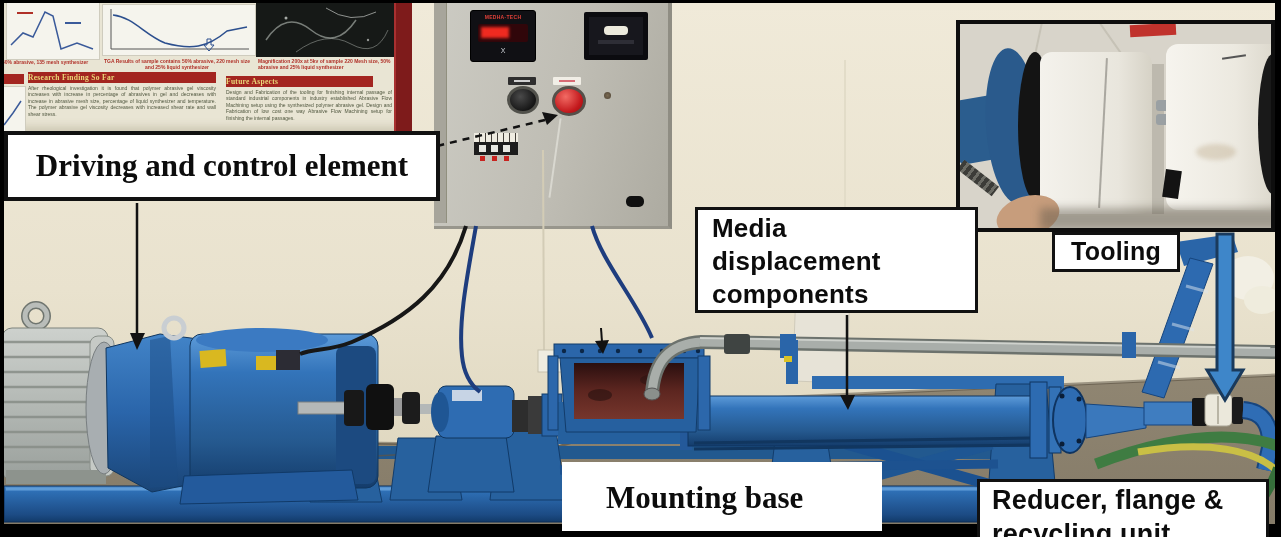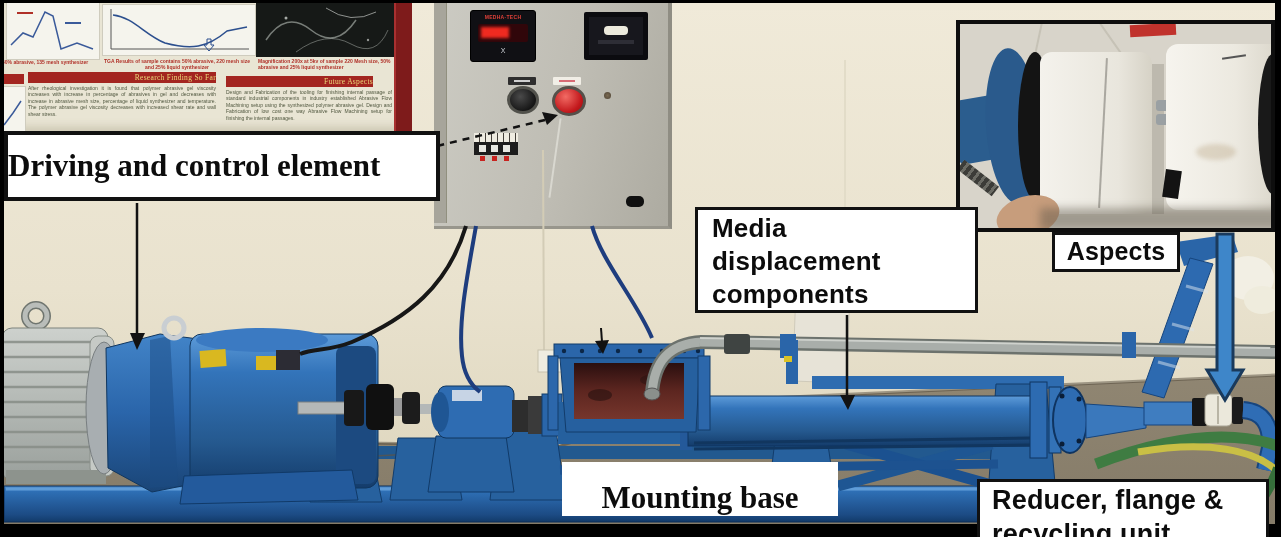"Research Finding So Far" .pbanner { font-weight: normal -> bold; text-align: right -> left }
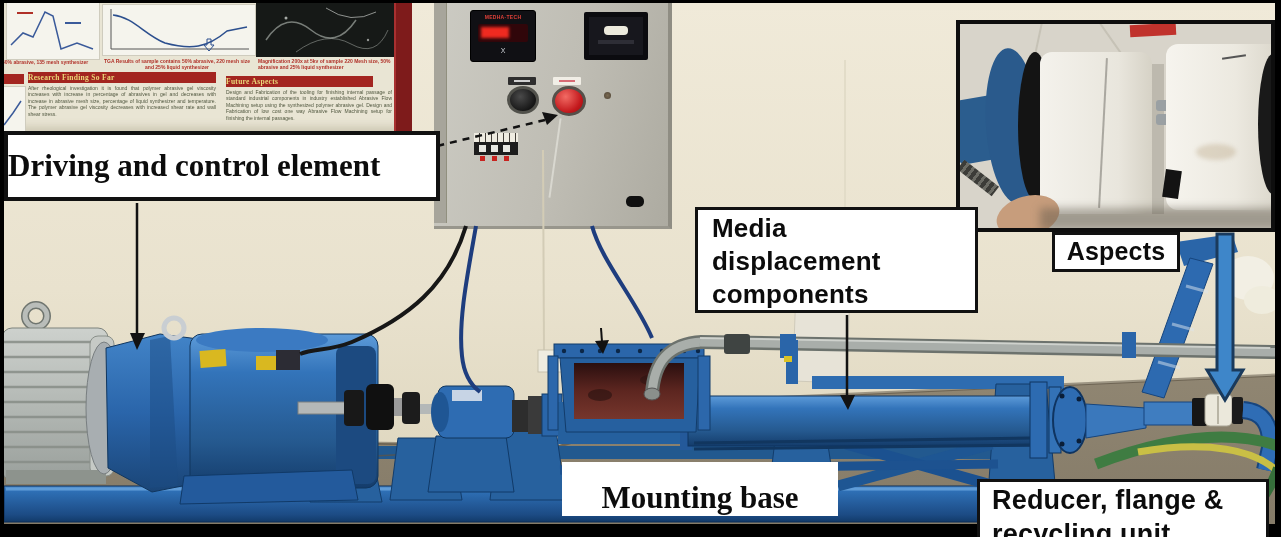"Driving and control element" div.abs { text-align: none -> center }
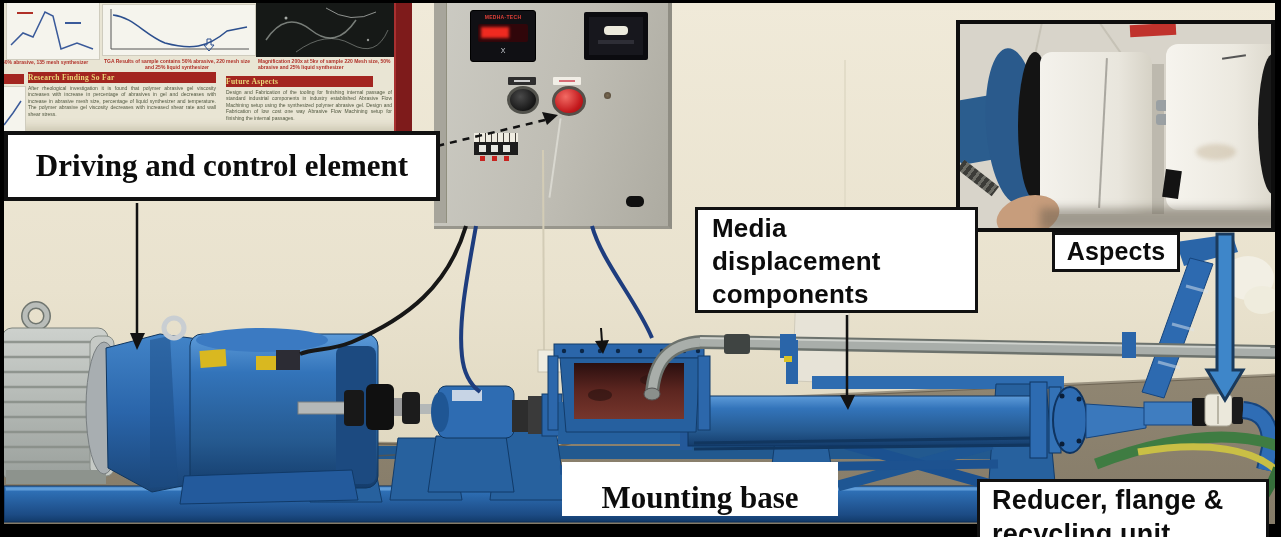"Aspects" div.abs { text: Aspects -> Tooling }
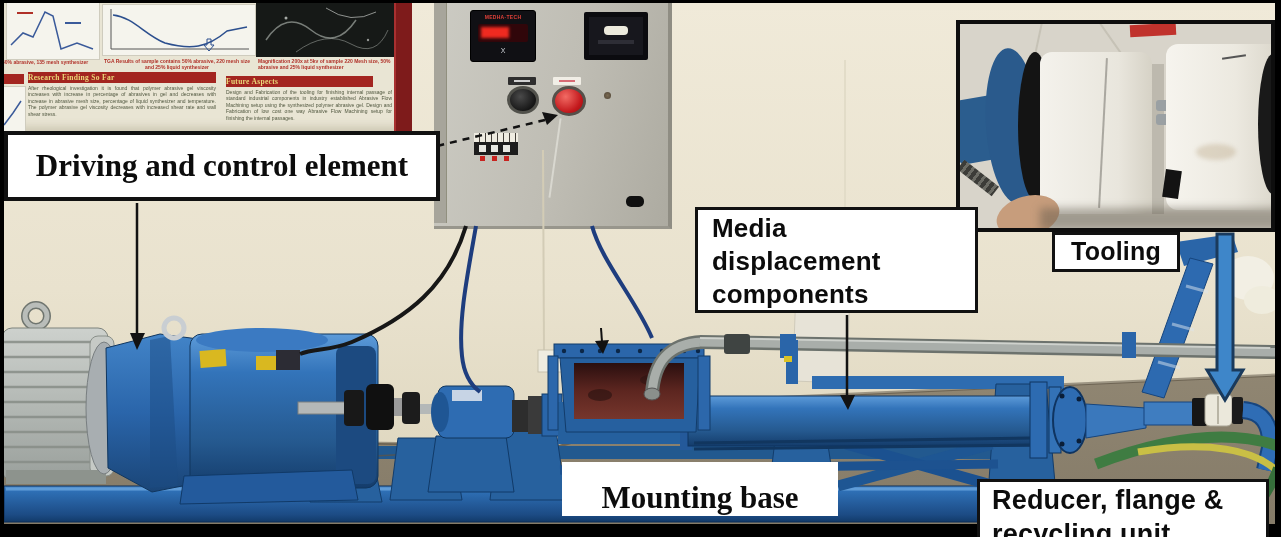"Mounting base" div.abs { height: 54px -> 69px; padding-left: none -> 44px; text-align: center -> none }
